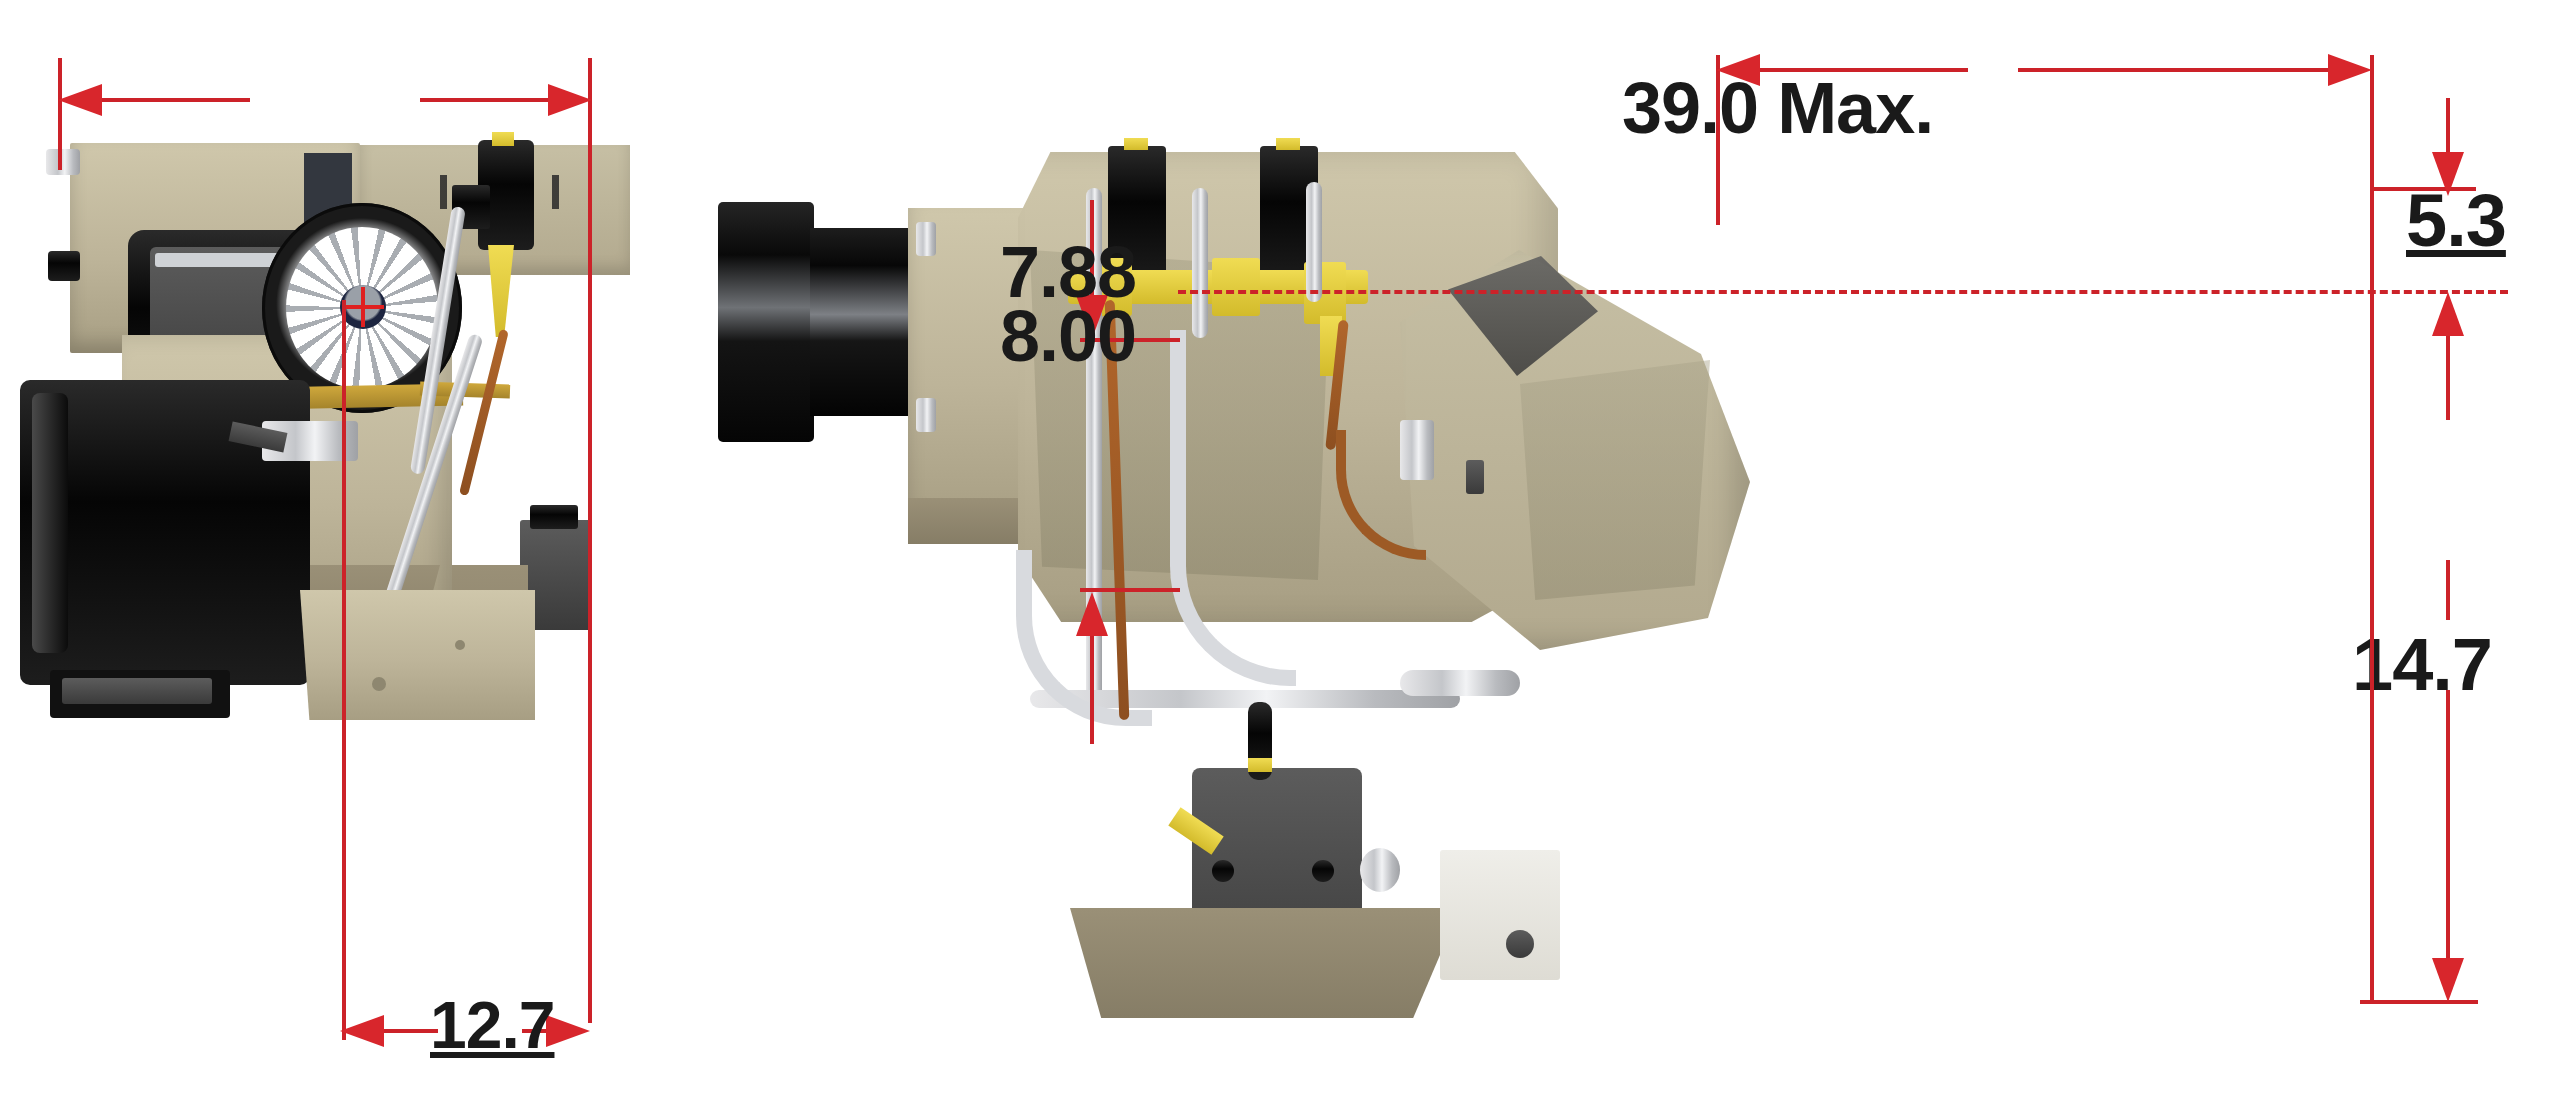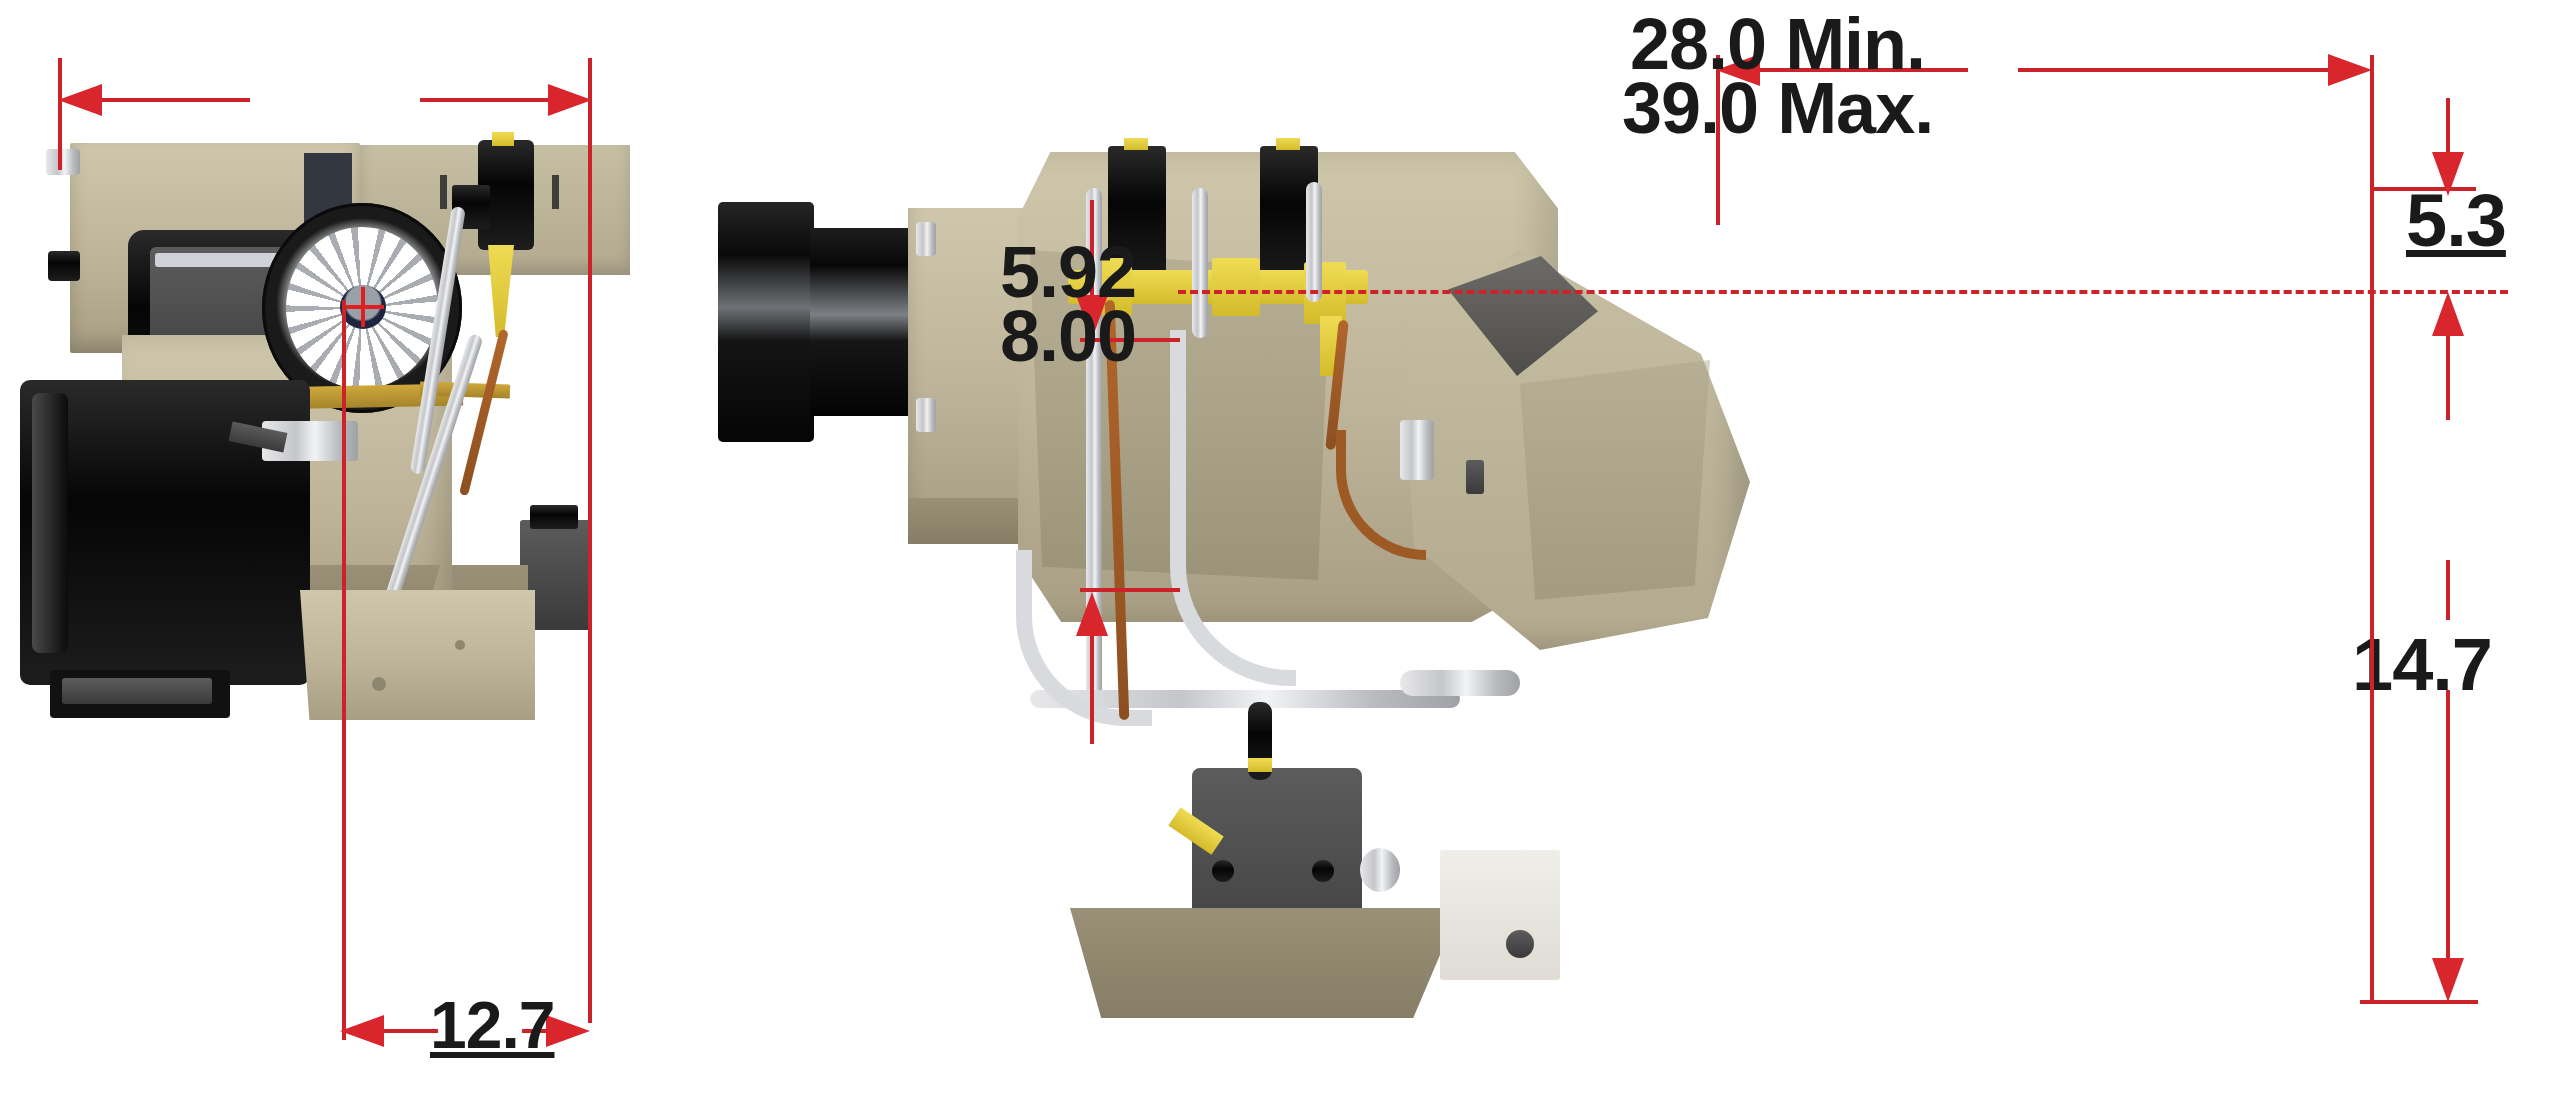"28.0 Min." div.dim-text { html: <div>28.0 Min.</div> -> none }
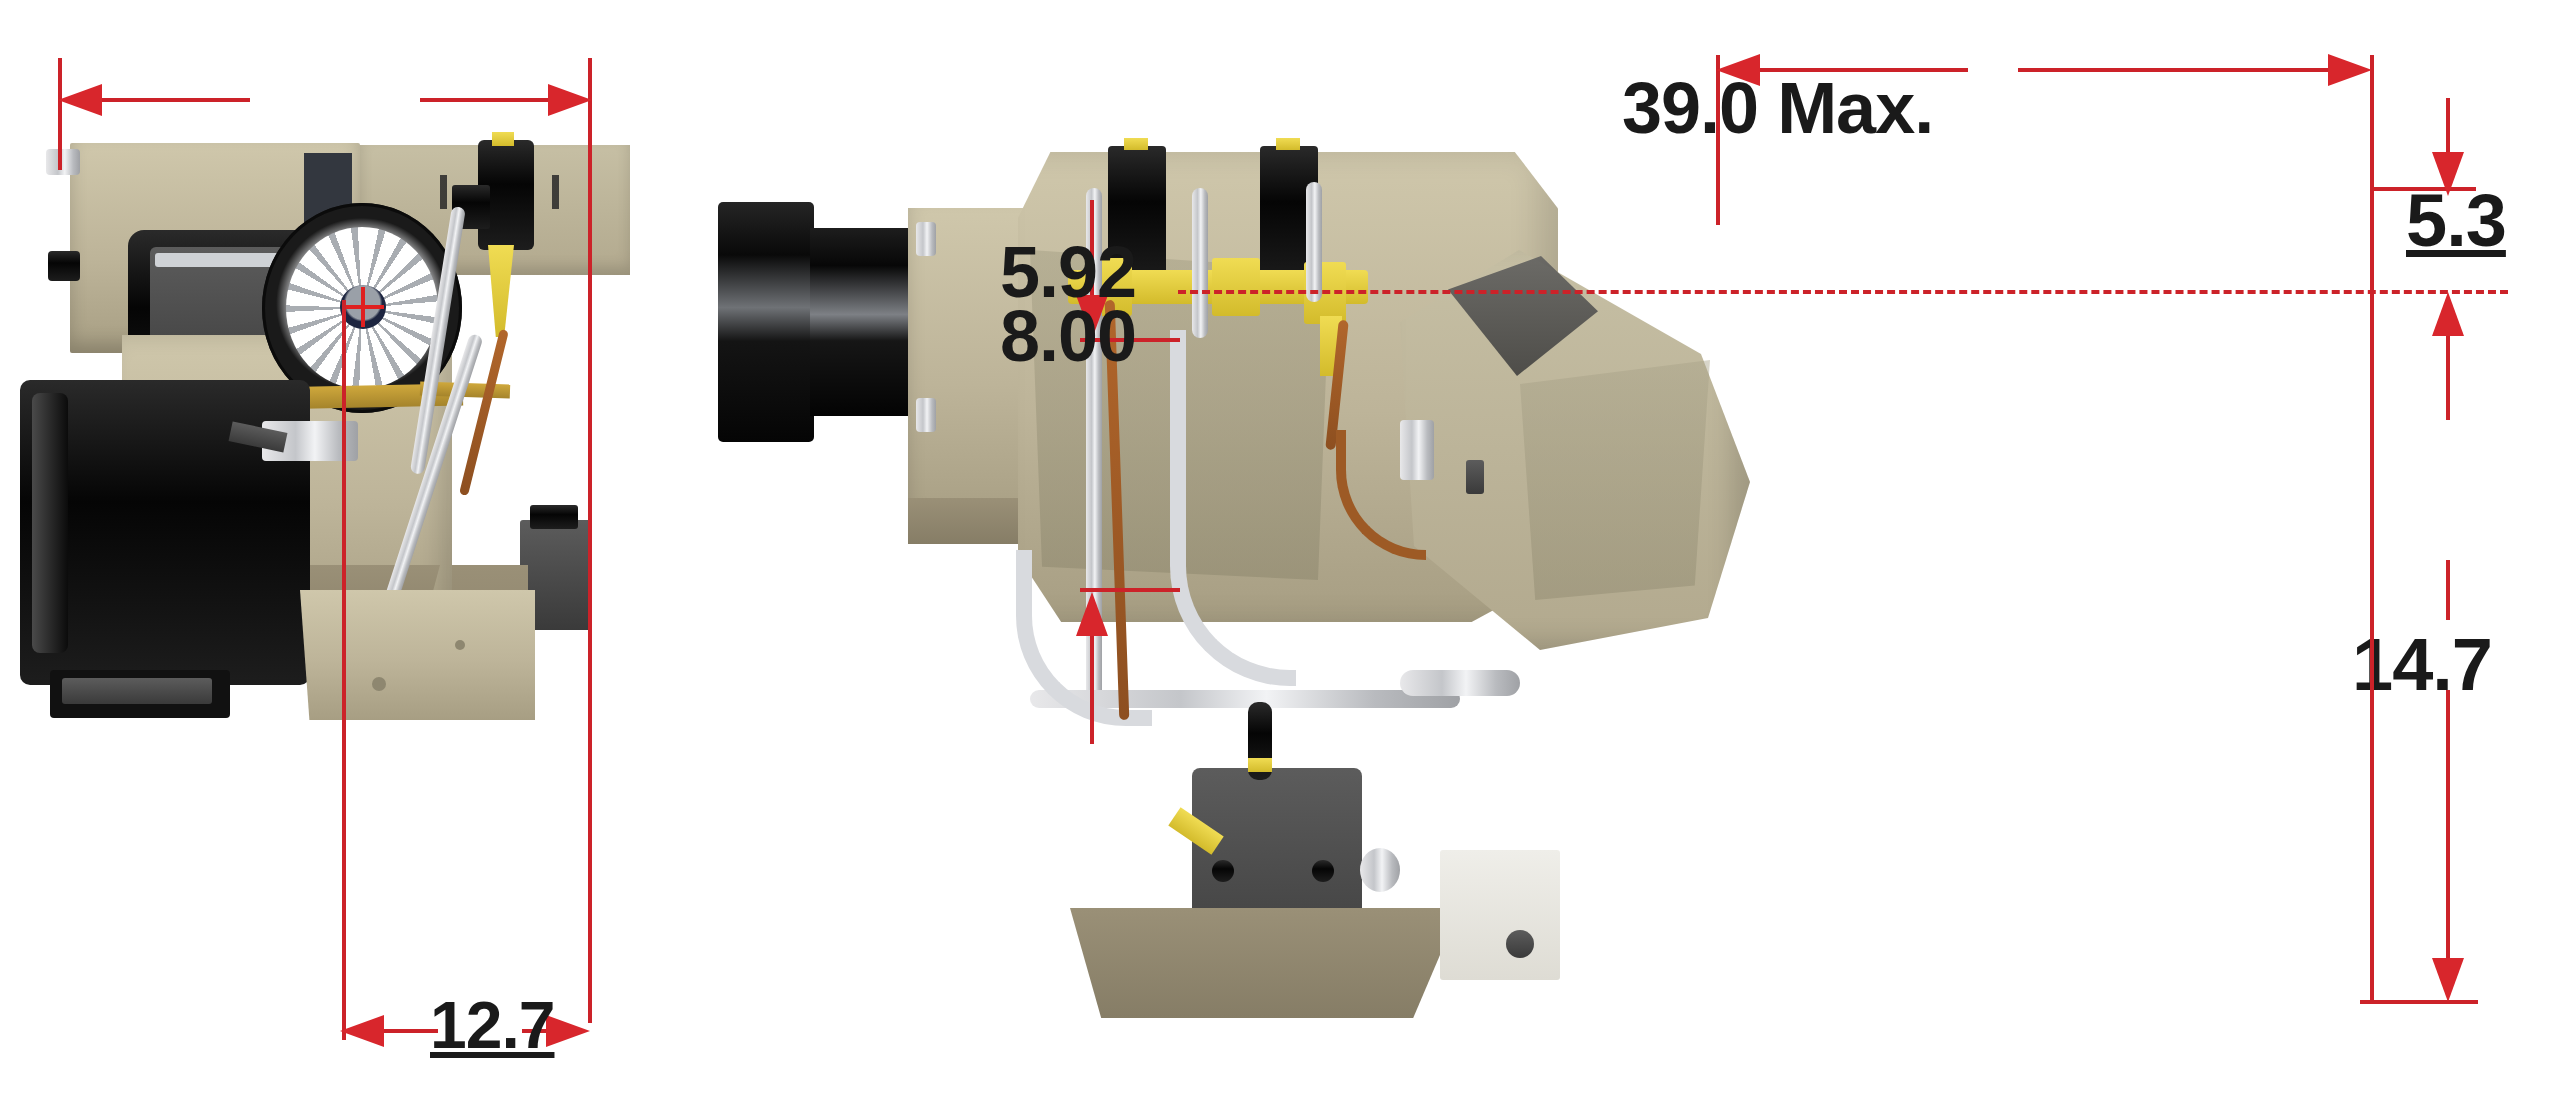"5.92" div.dim-text { text: 5.92 -> 7.88 }
